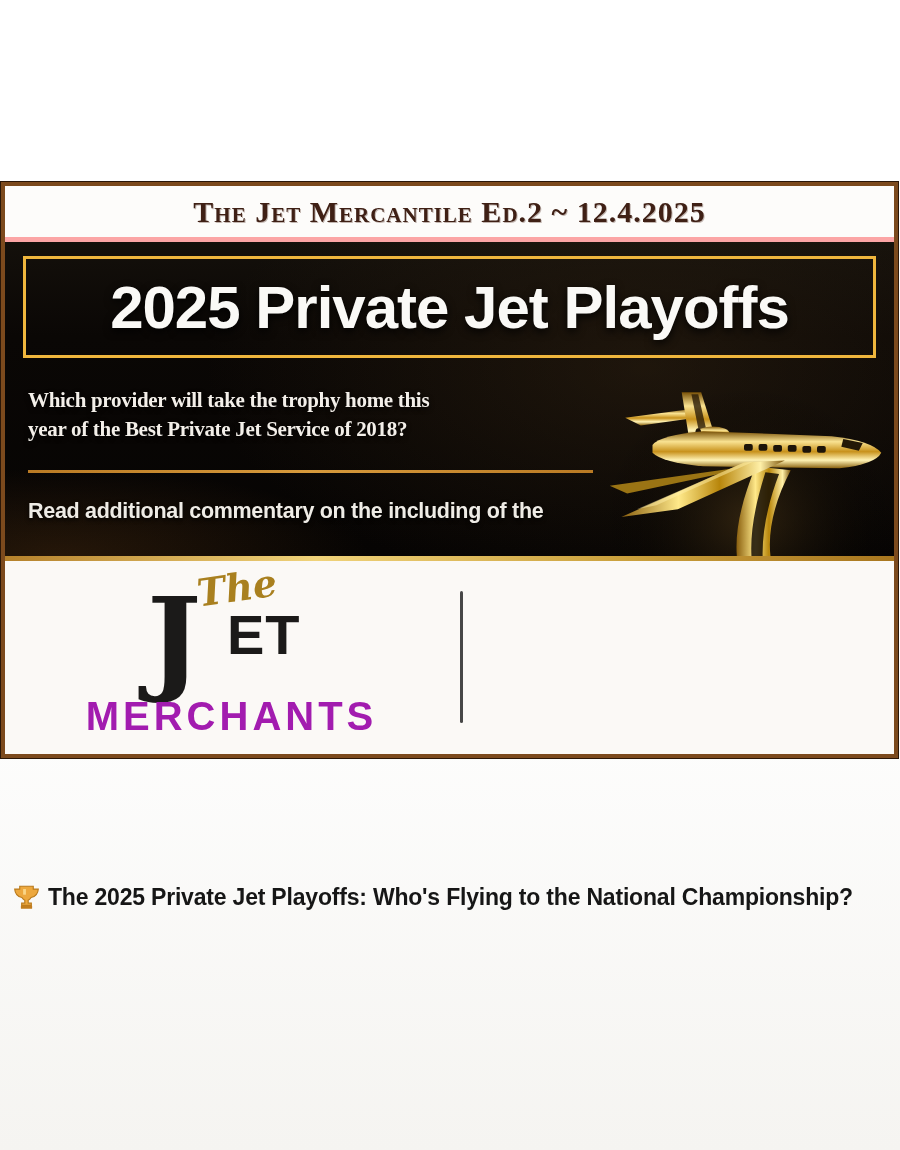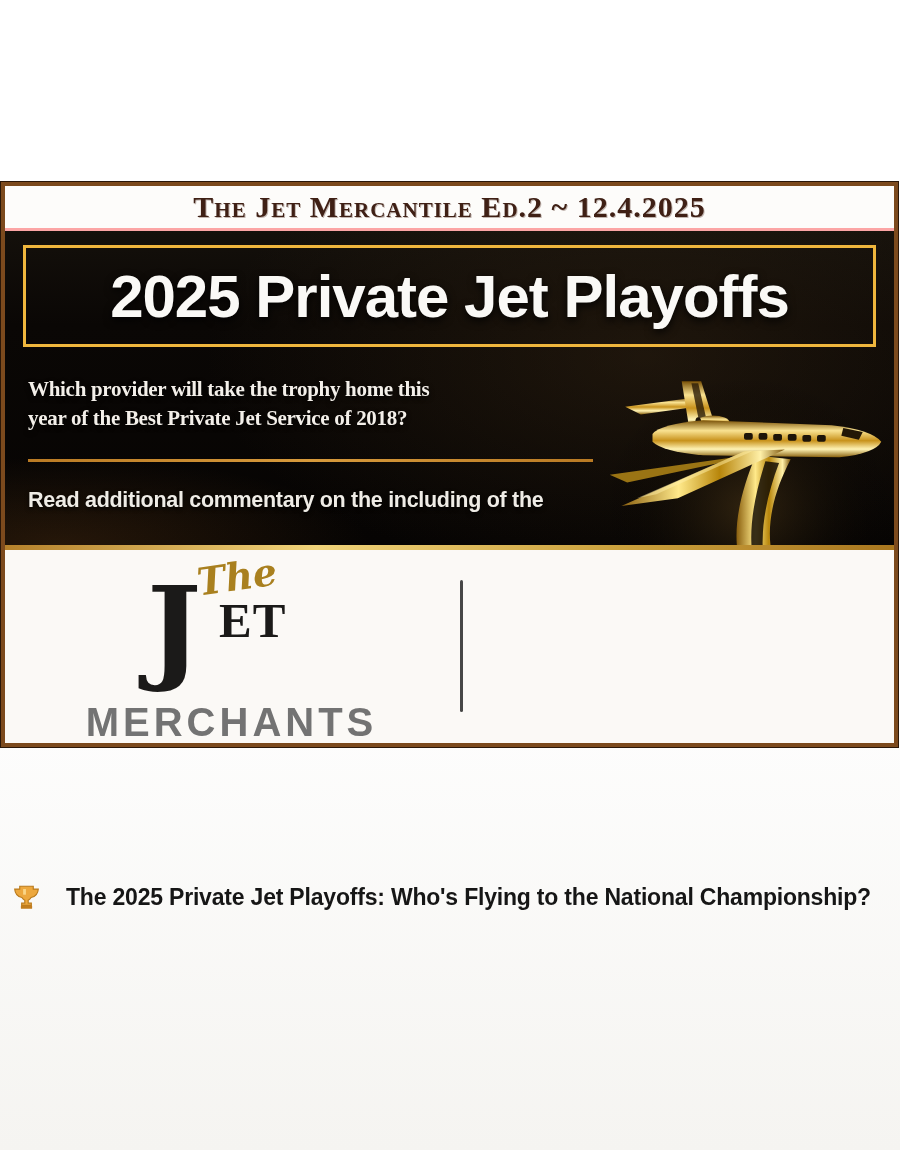"The Jet Mercantile Ed.2 ~" .masthead { border-bottom: 3px solid #fca5a5 -> 5px solid #fca5a5; height: 45px -> 56px }
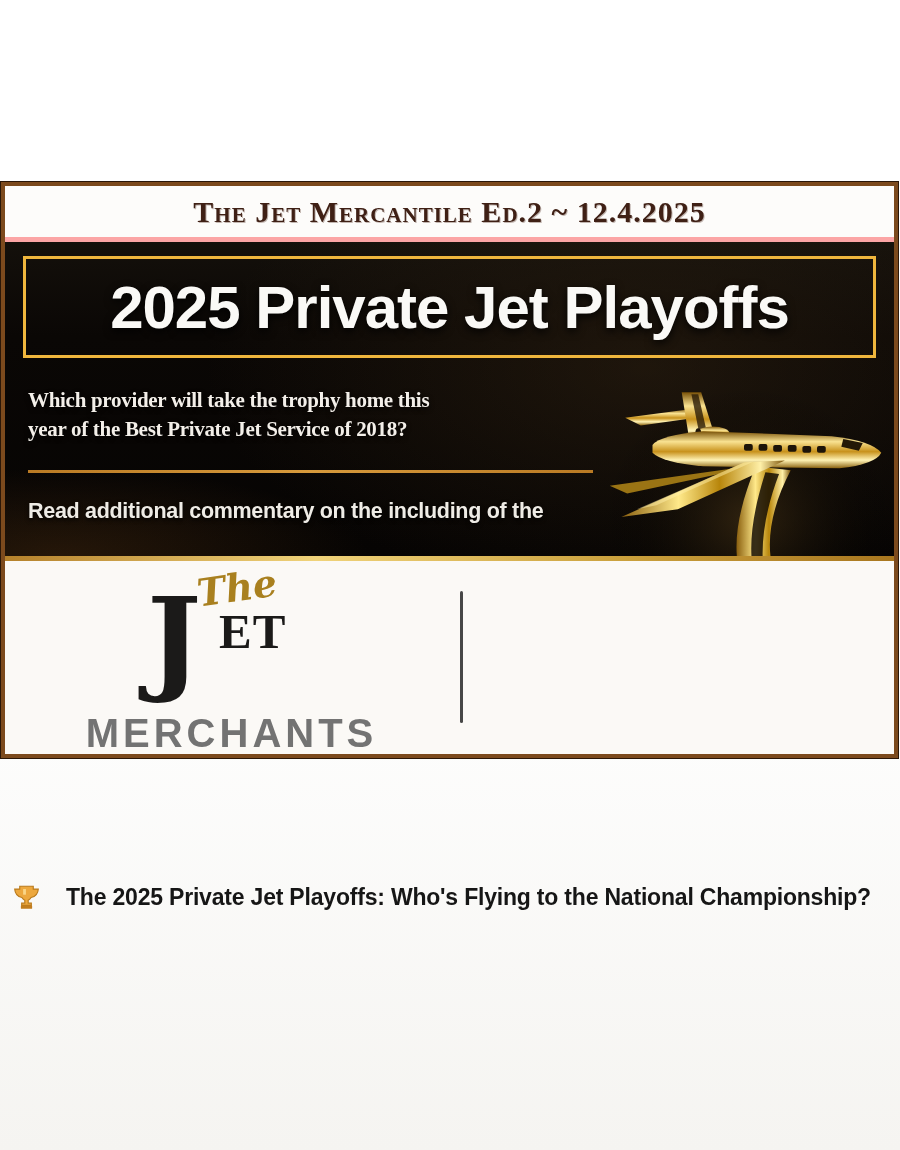"ET" .logo-et { font-family: Liberation Serif, serif -> Liberation Sans, sans-serif; font-size: 49px -> 56px; left: 214px -> 222px }
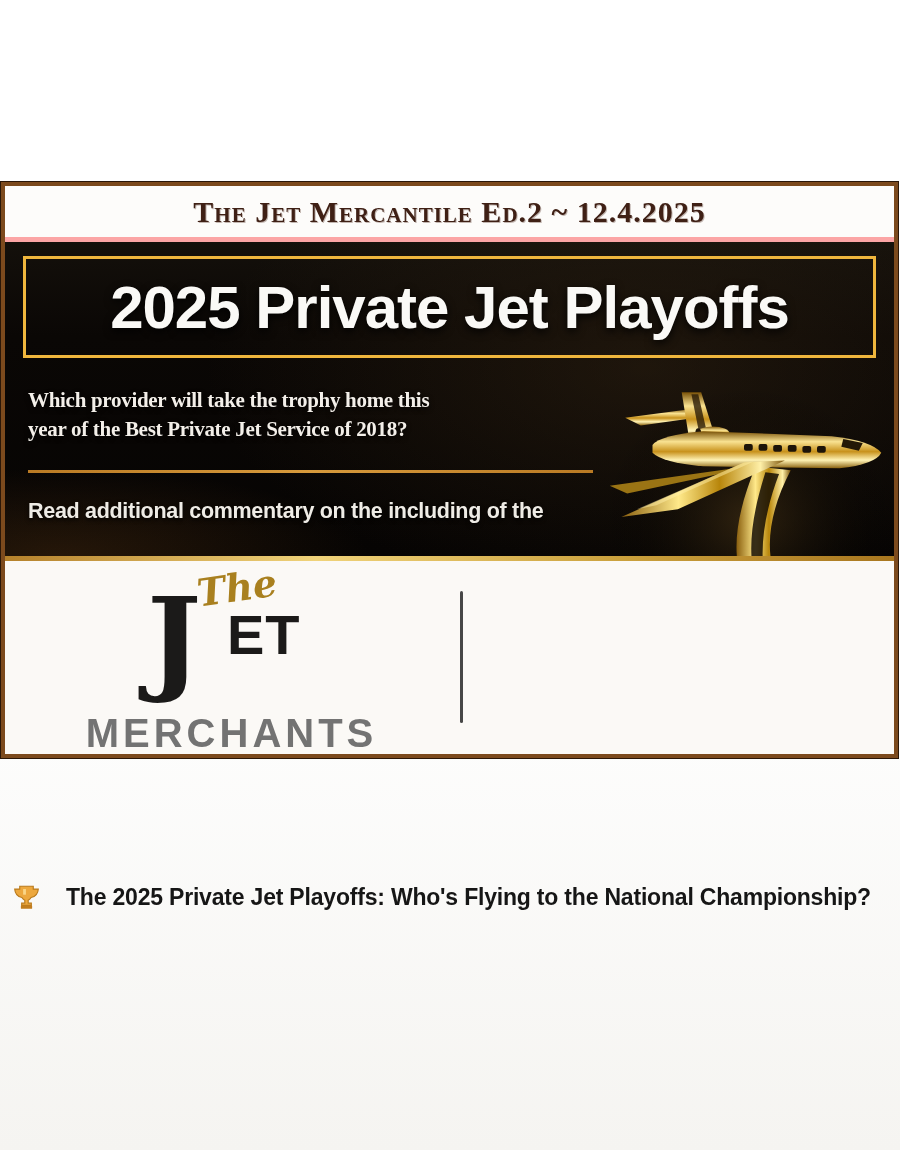"MERCHANTS" .logo-merchants { color: #737373 -> #a21caf; top: 150px -> 133px }
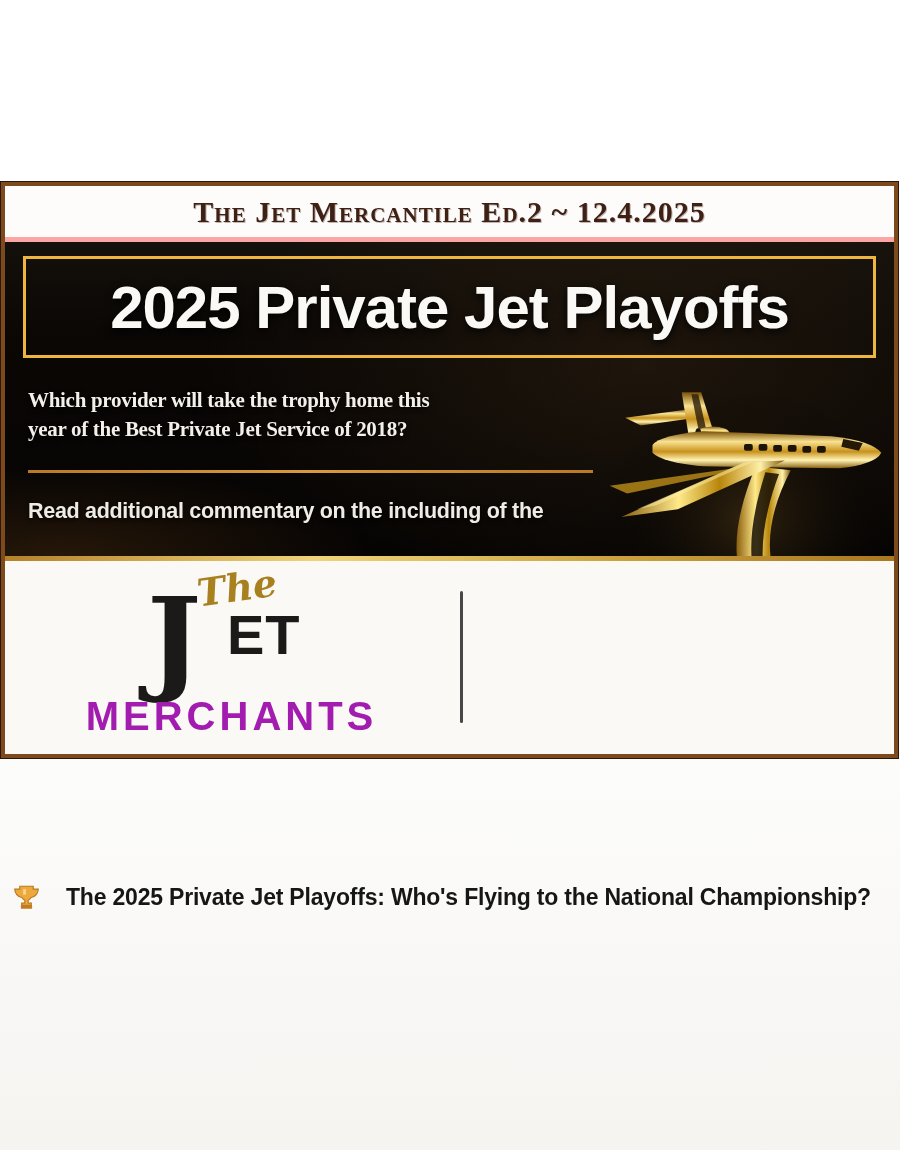"The 2025 Private Jet Playoffs:" .caption { gap: 26px -> 8px }
